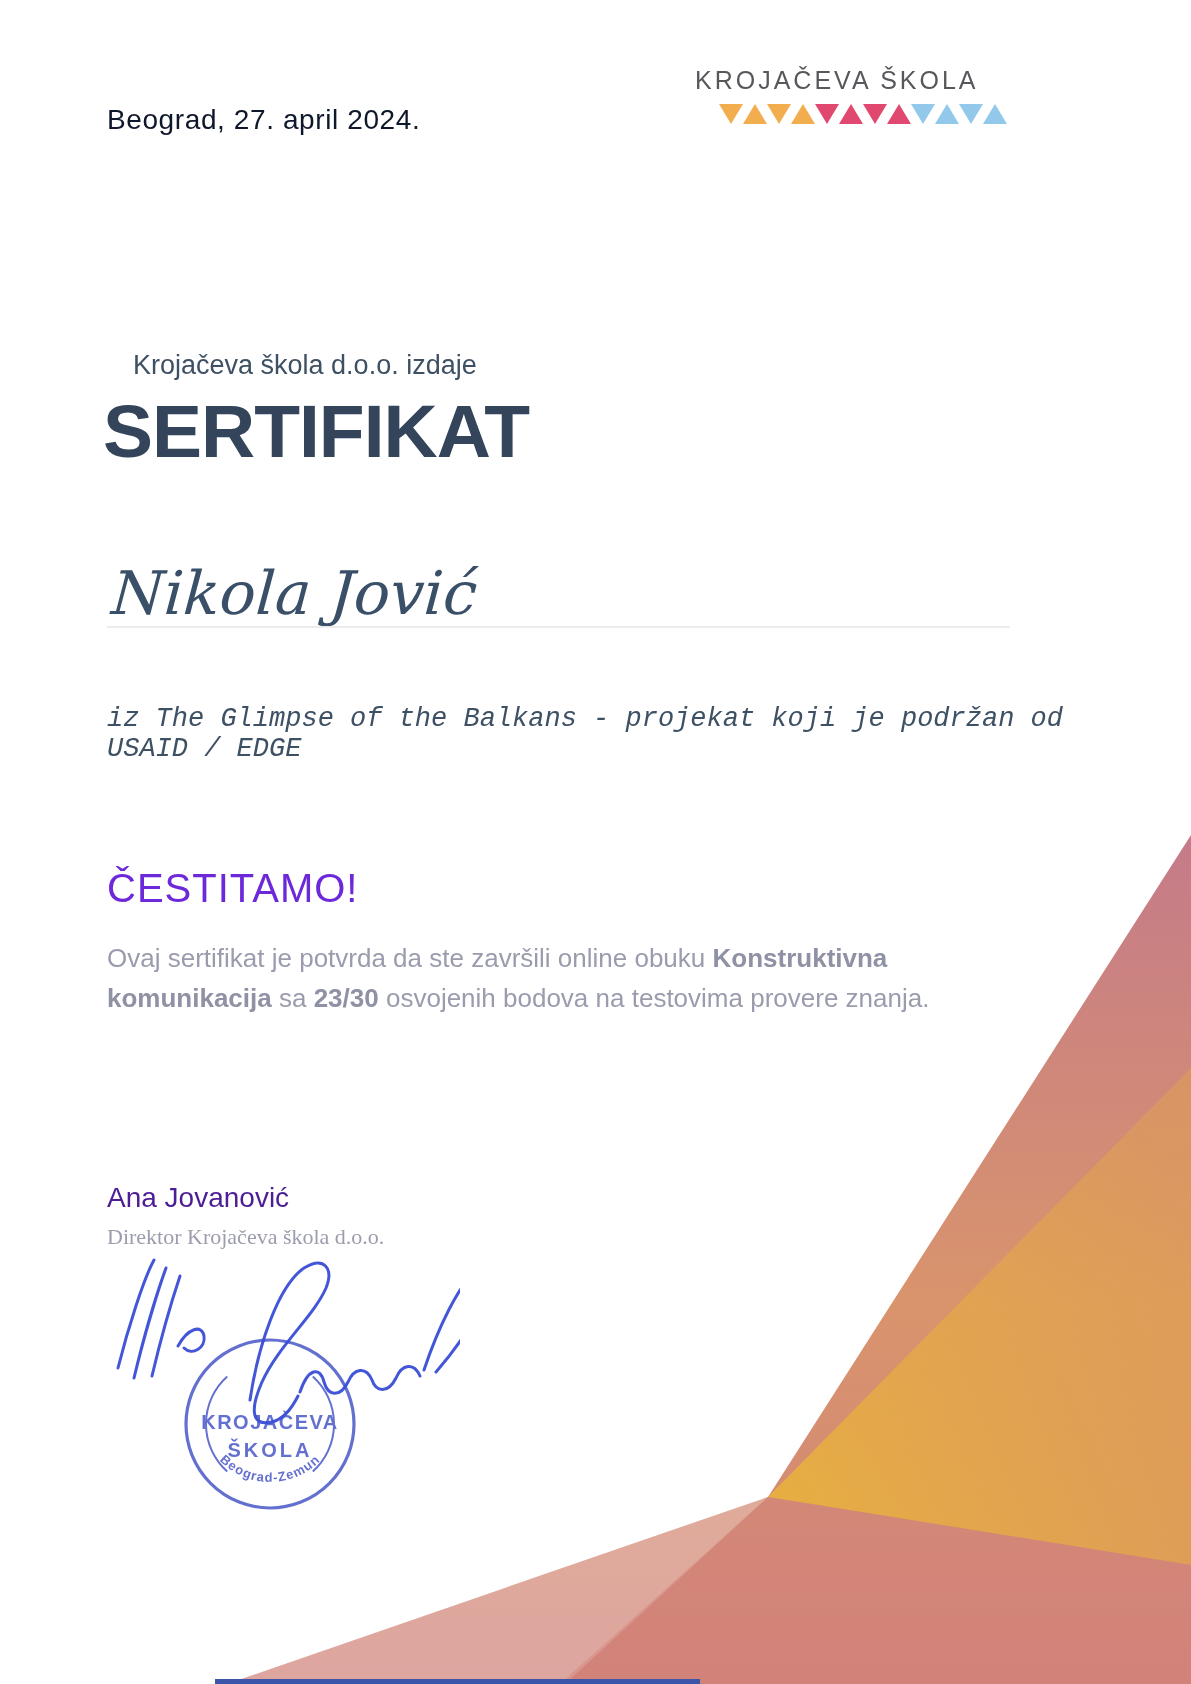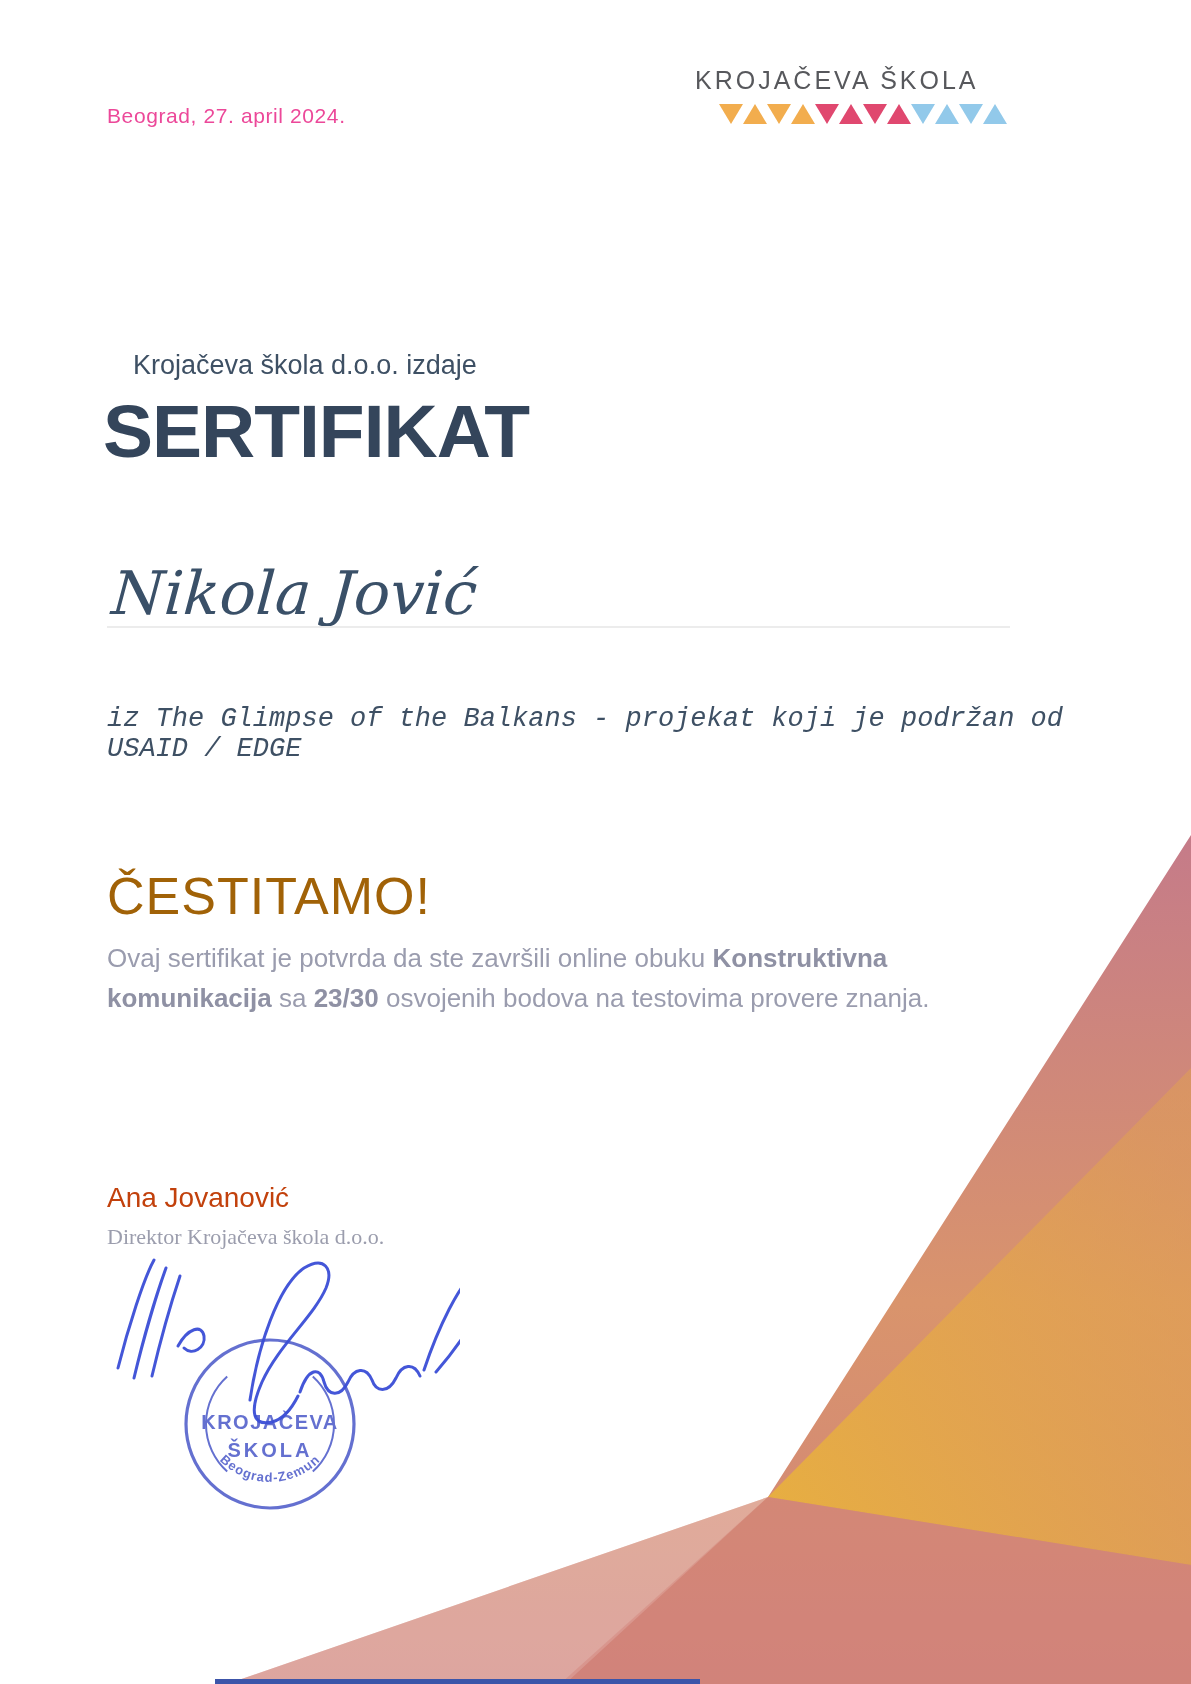"Beograd, 27. april 2024." .date { color: #ec4899 -> #0f172a; font-size: 21px -> 28px }
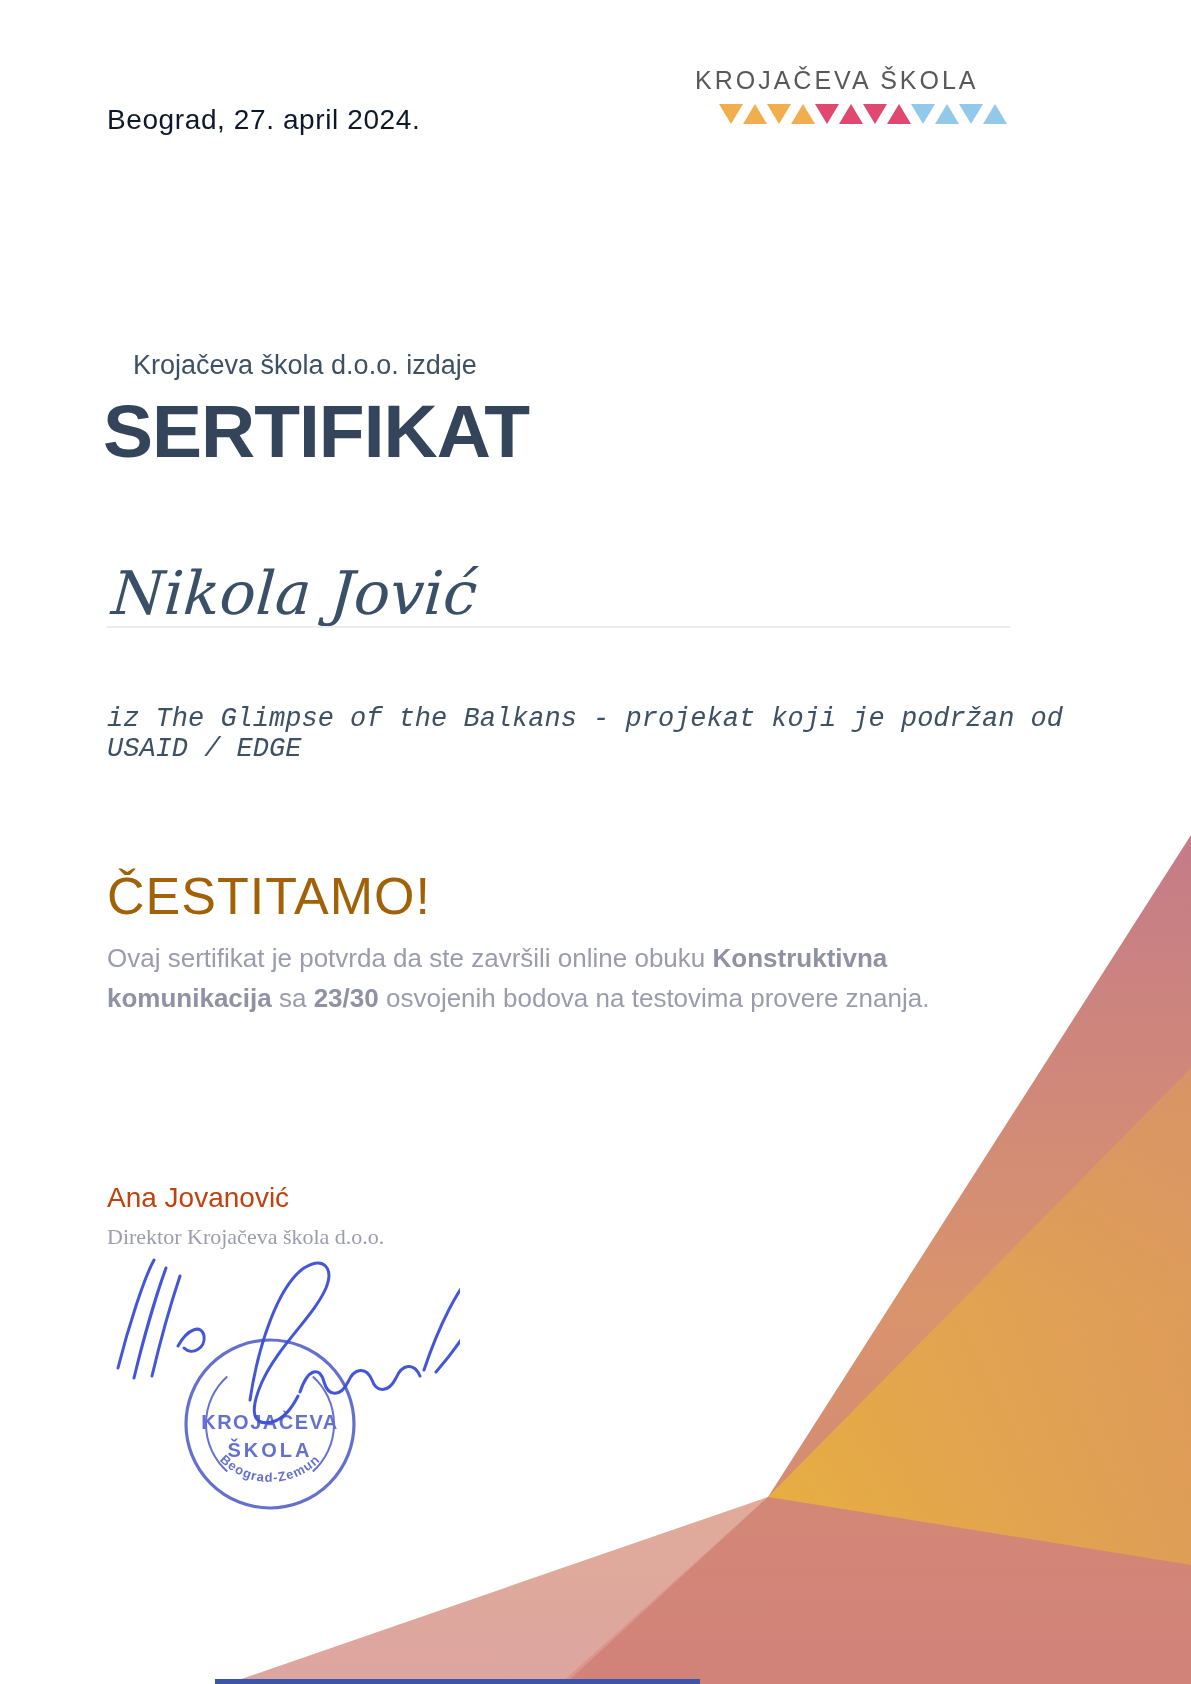"ČESTITAMO!" .congrats { color: #a16207 -> #6d28d9; font-size: 52px -> 40px }
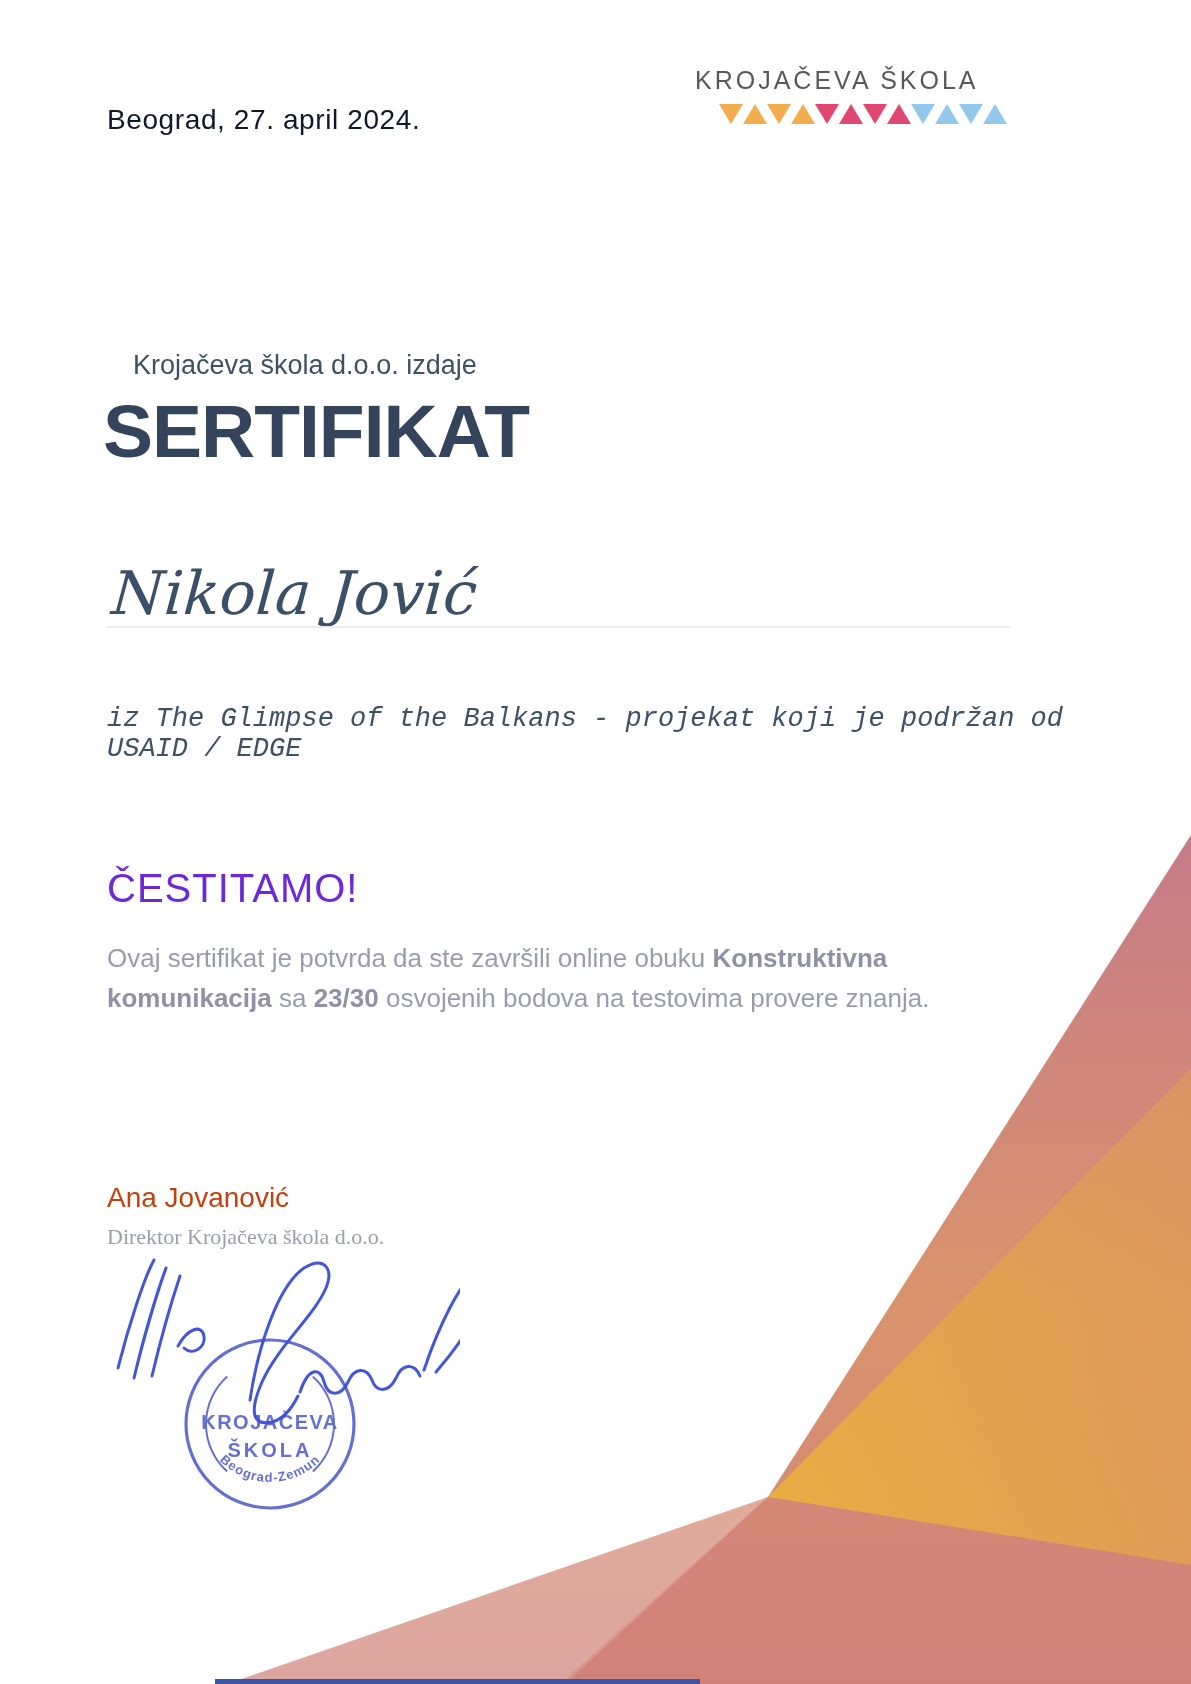"Ana Jovanović" .sig-name { color: #c2410c -> #4c1d95 }
